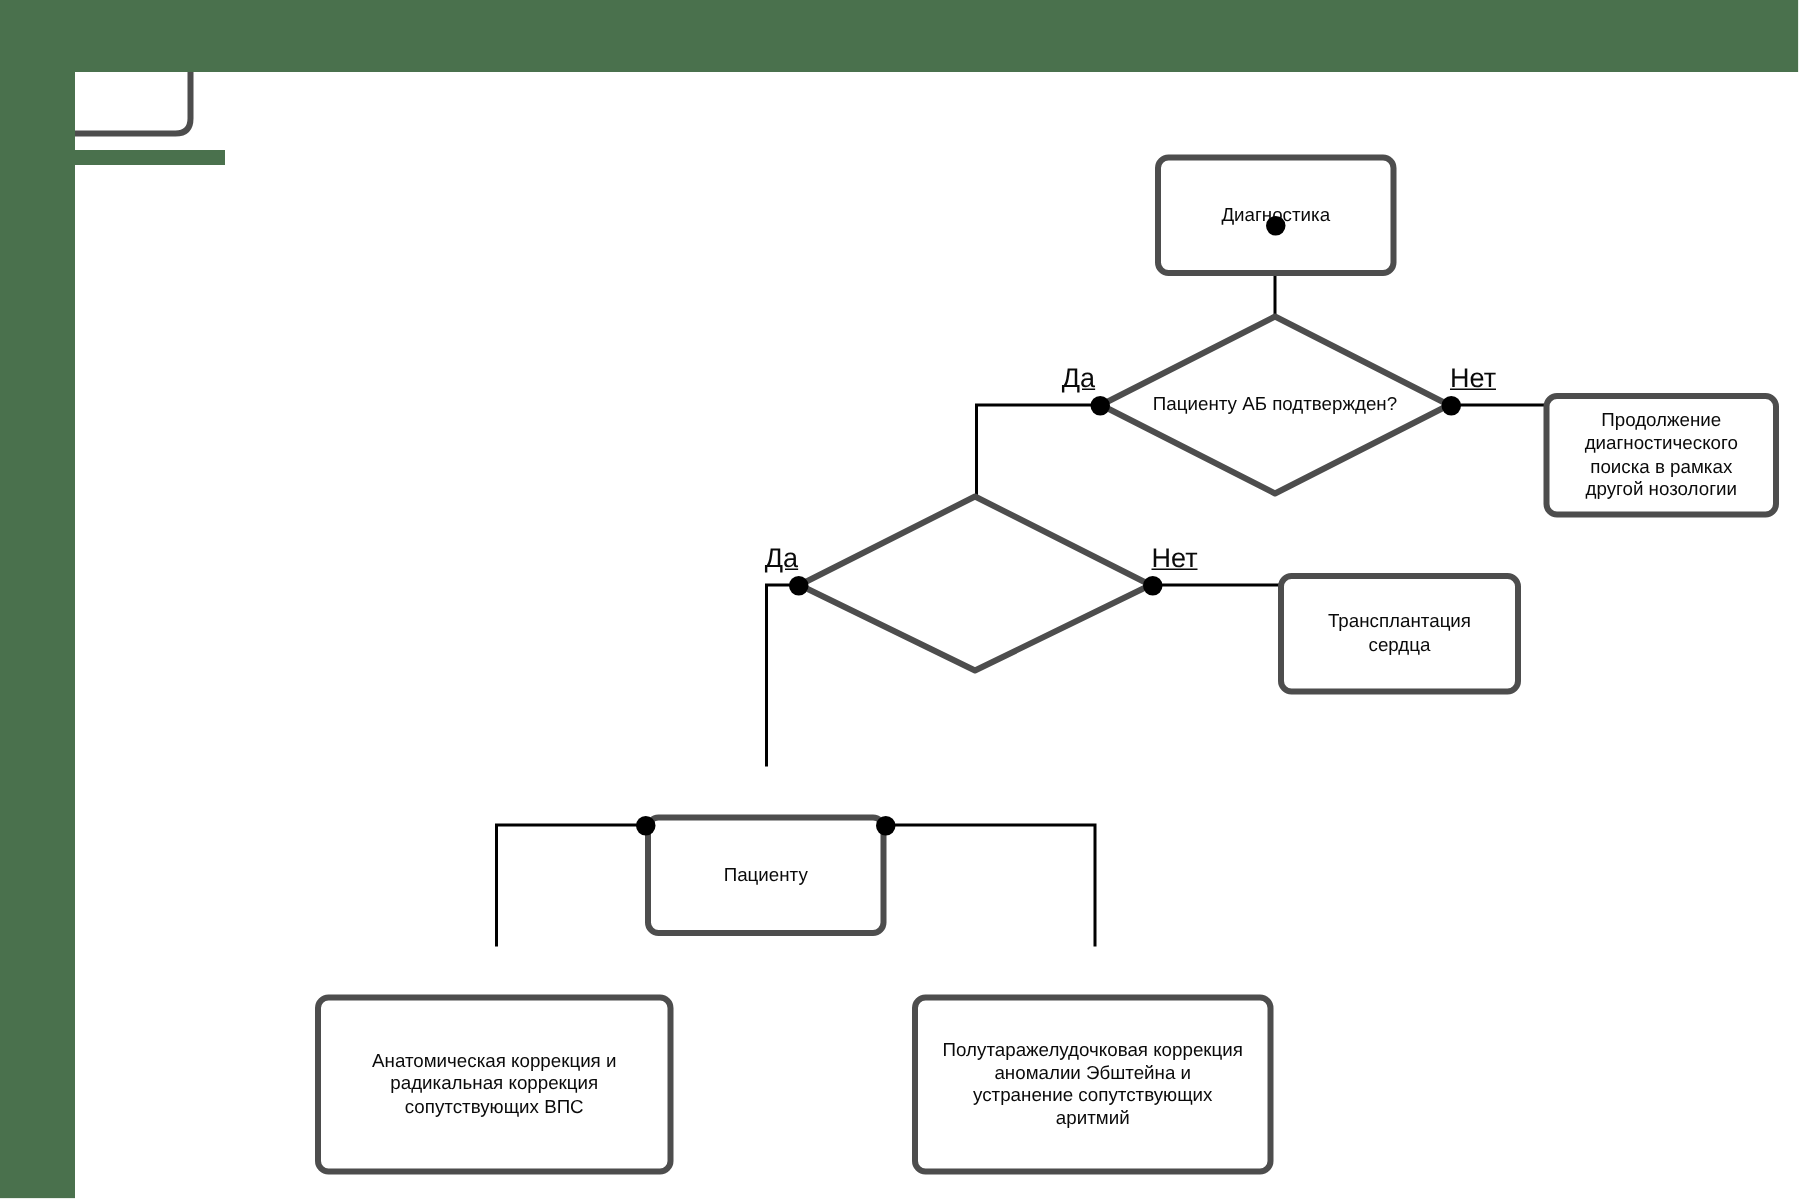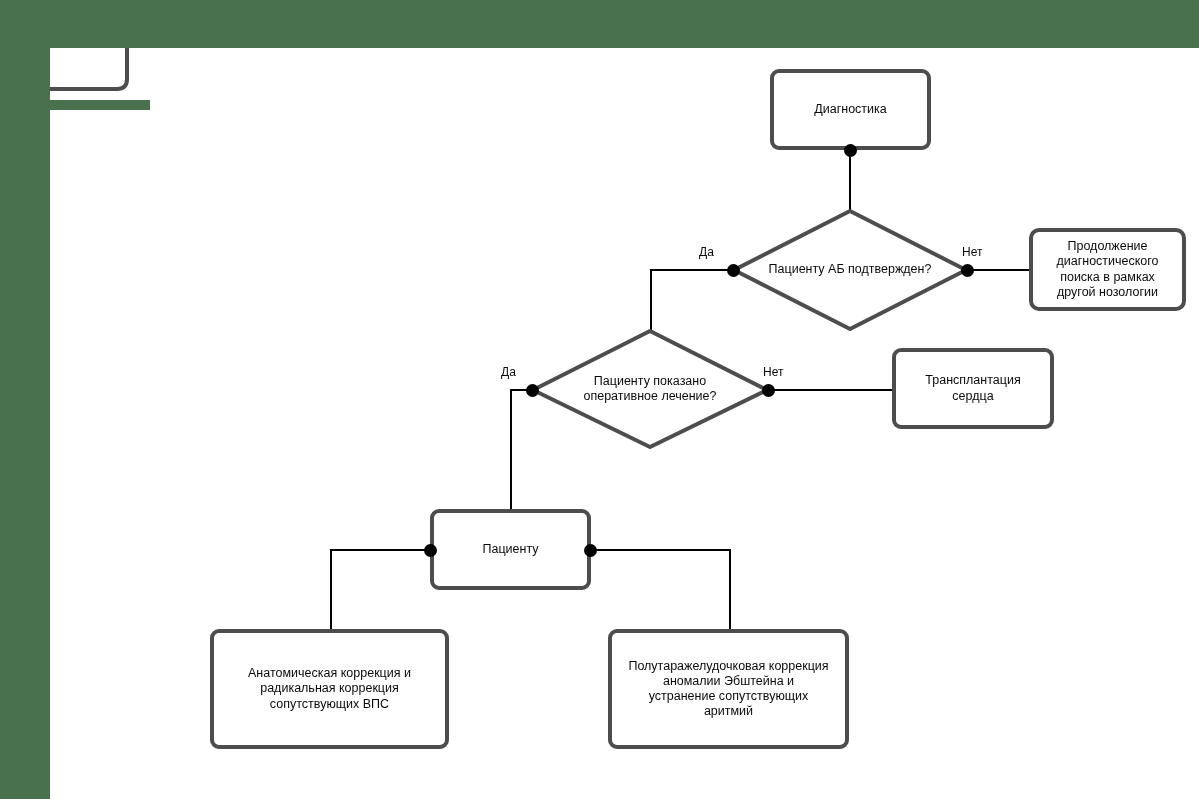"Диагностика" .node { margin-top: none -> 34px }
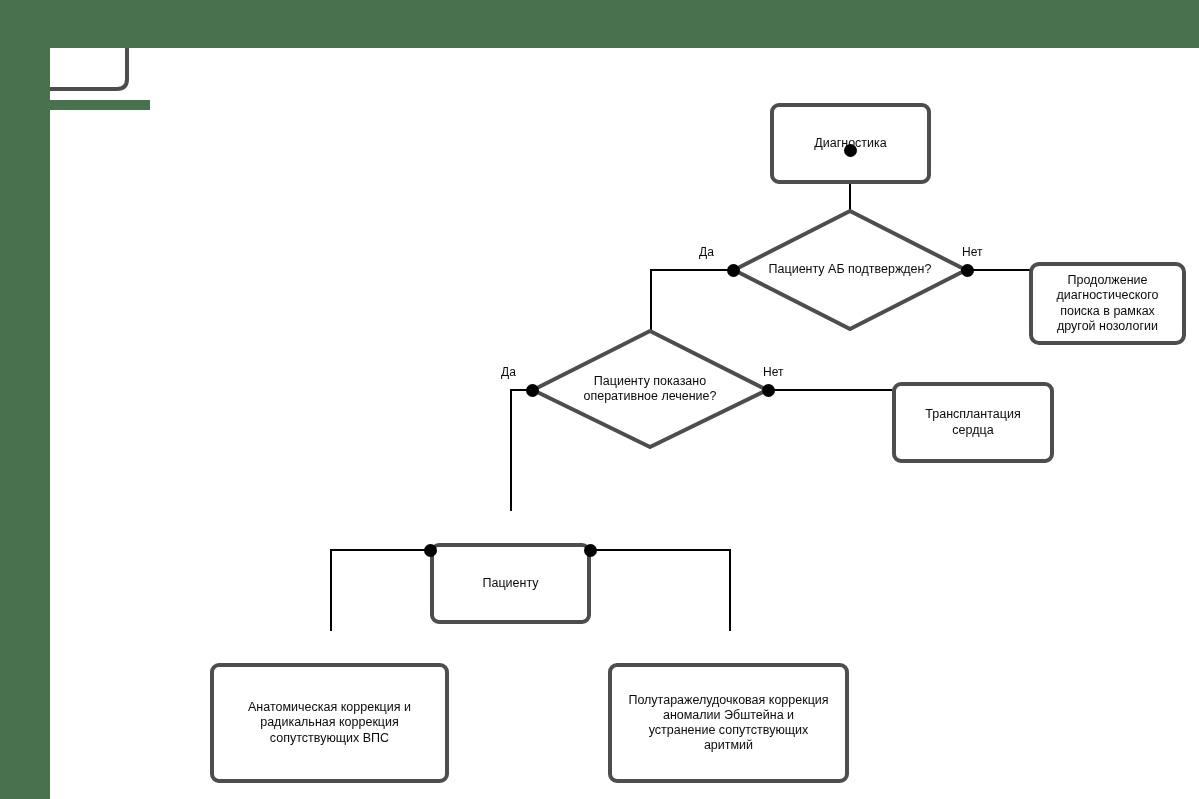"Да" .edge-label { font-size: 12px -> 18px; text-align: left -> center; text-decoration: none -> underline }
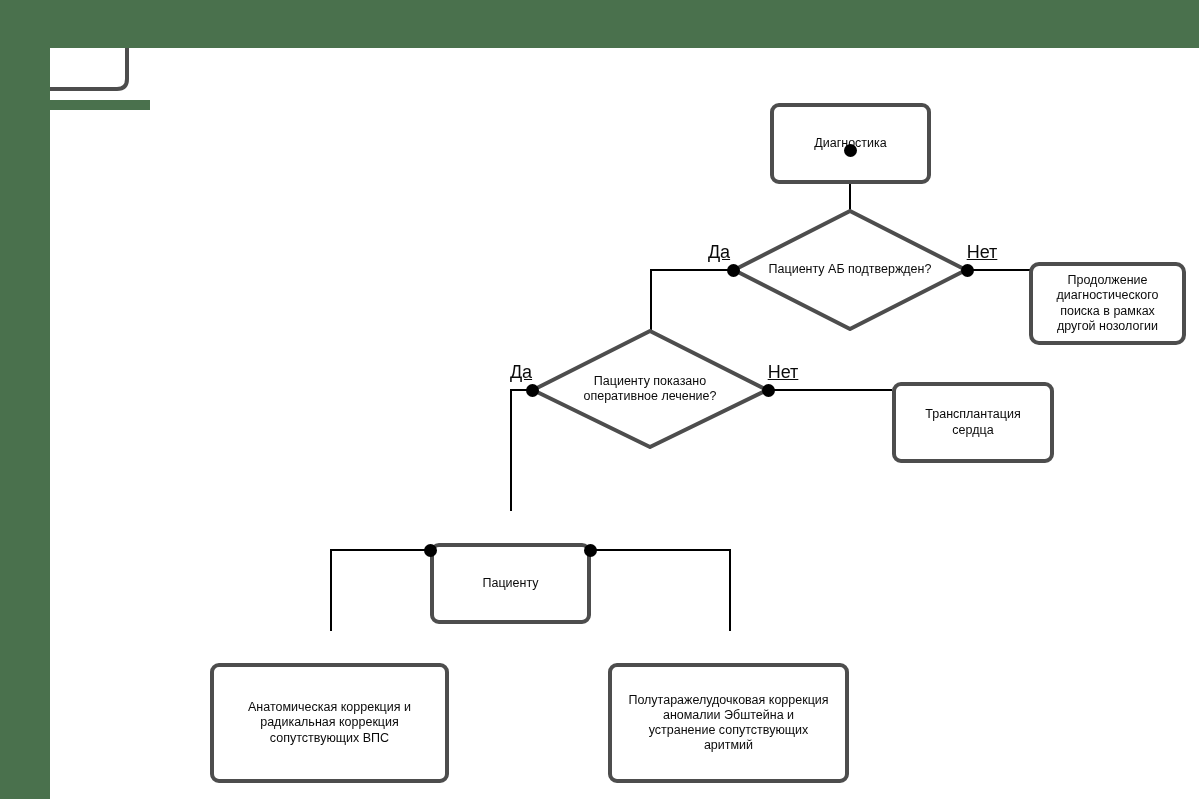"Продолжение диагностического поиска в" .n-continue { border-radius: 10px -> none }
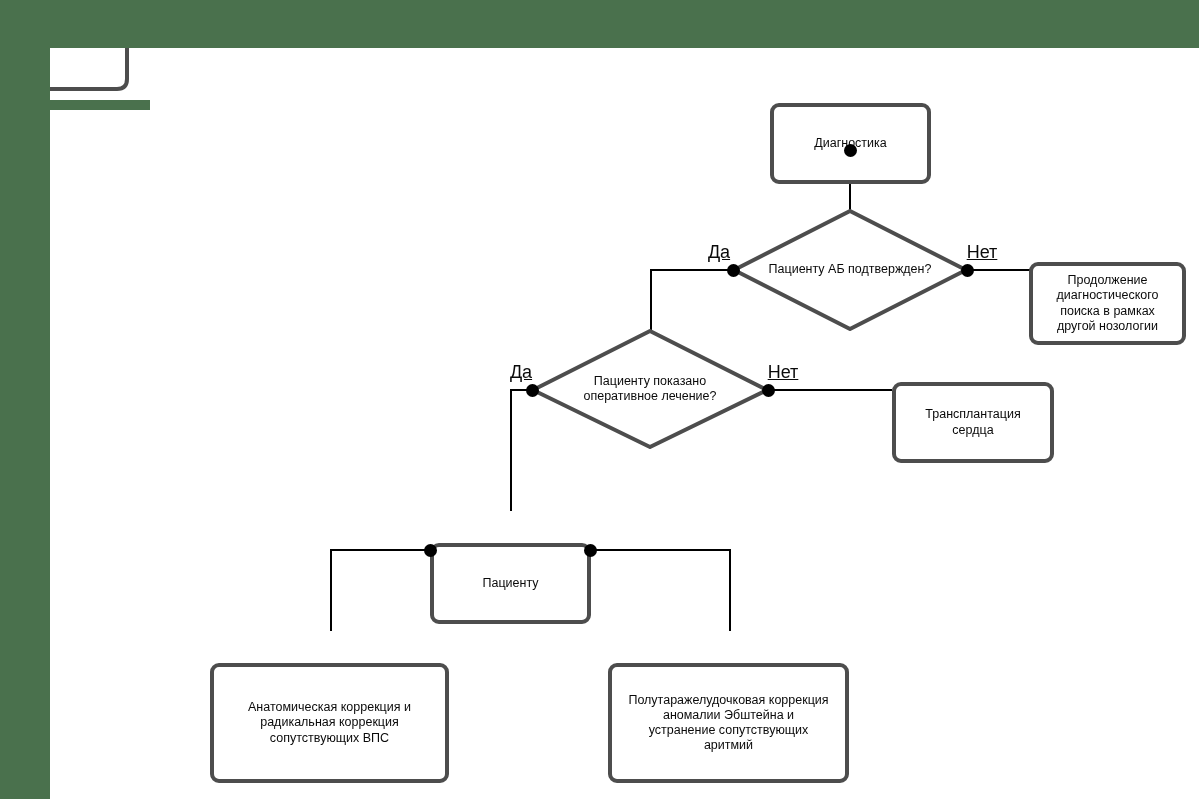"Пациенту показано оперативное лечение?" div.diamond-label { html: <div>Пациенту показано оперативное лечение?</div> -> none }
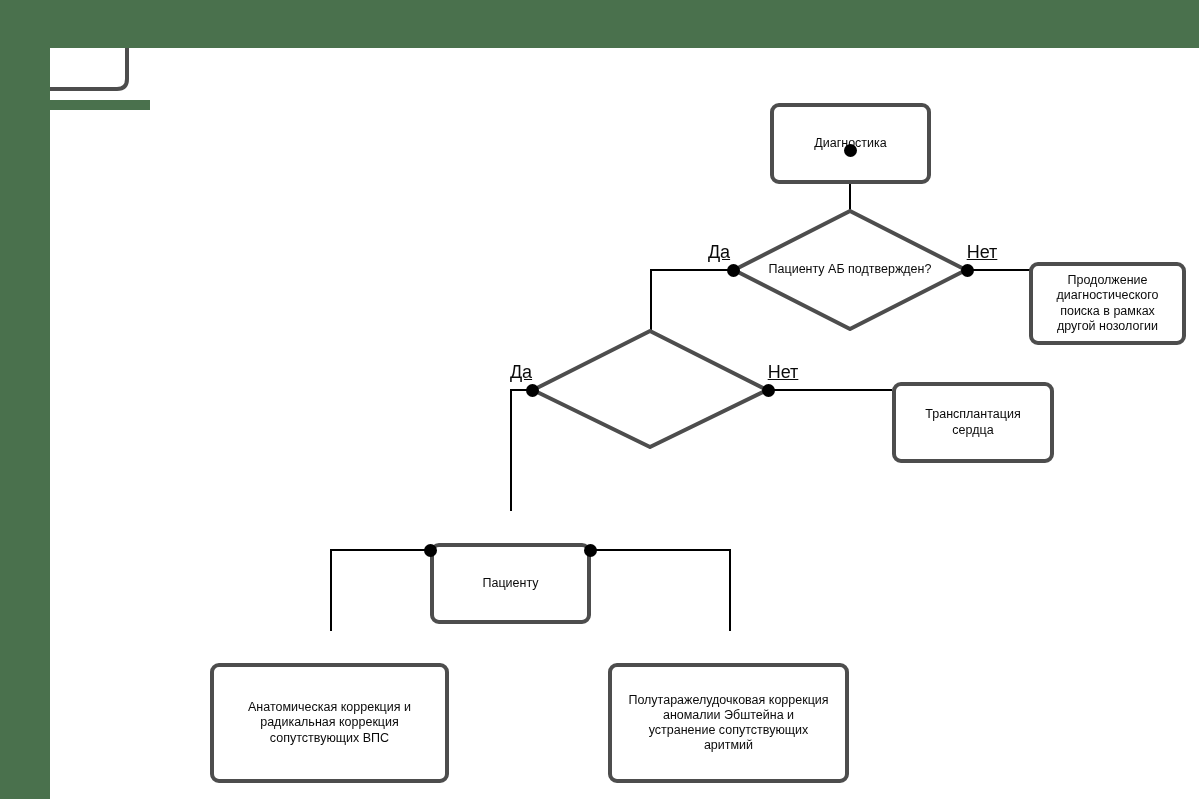"Трансплантация сердца" .n-transplant { left: 892px -> 852px }
